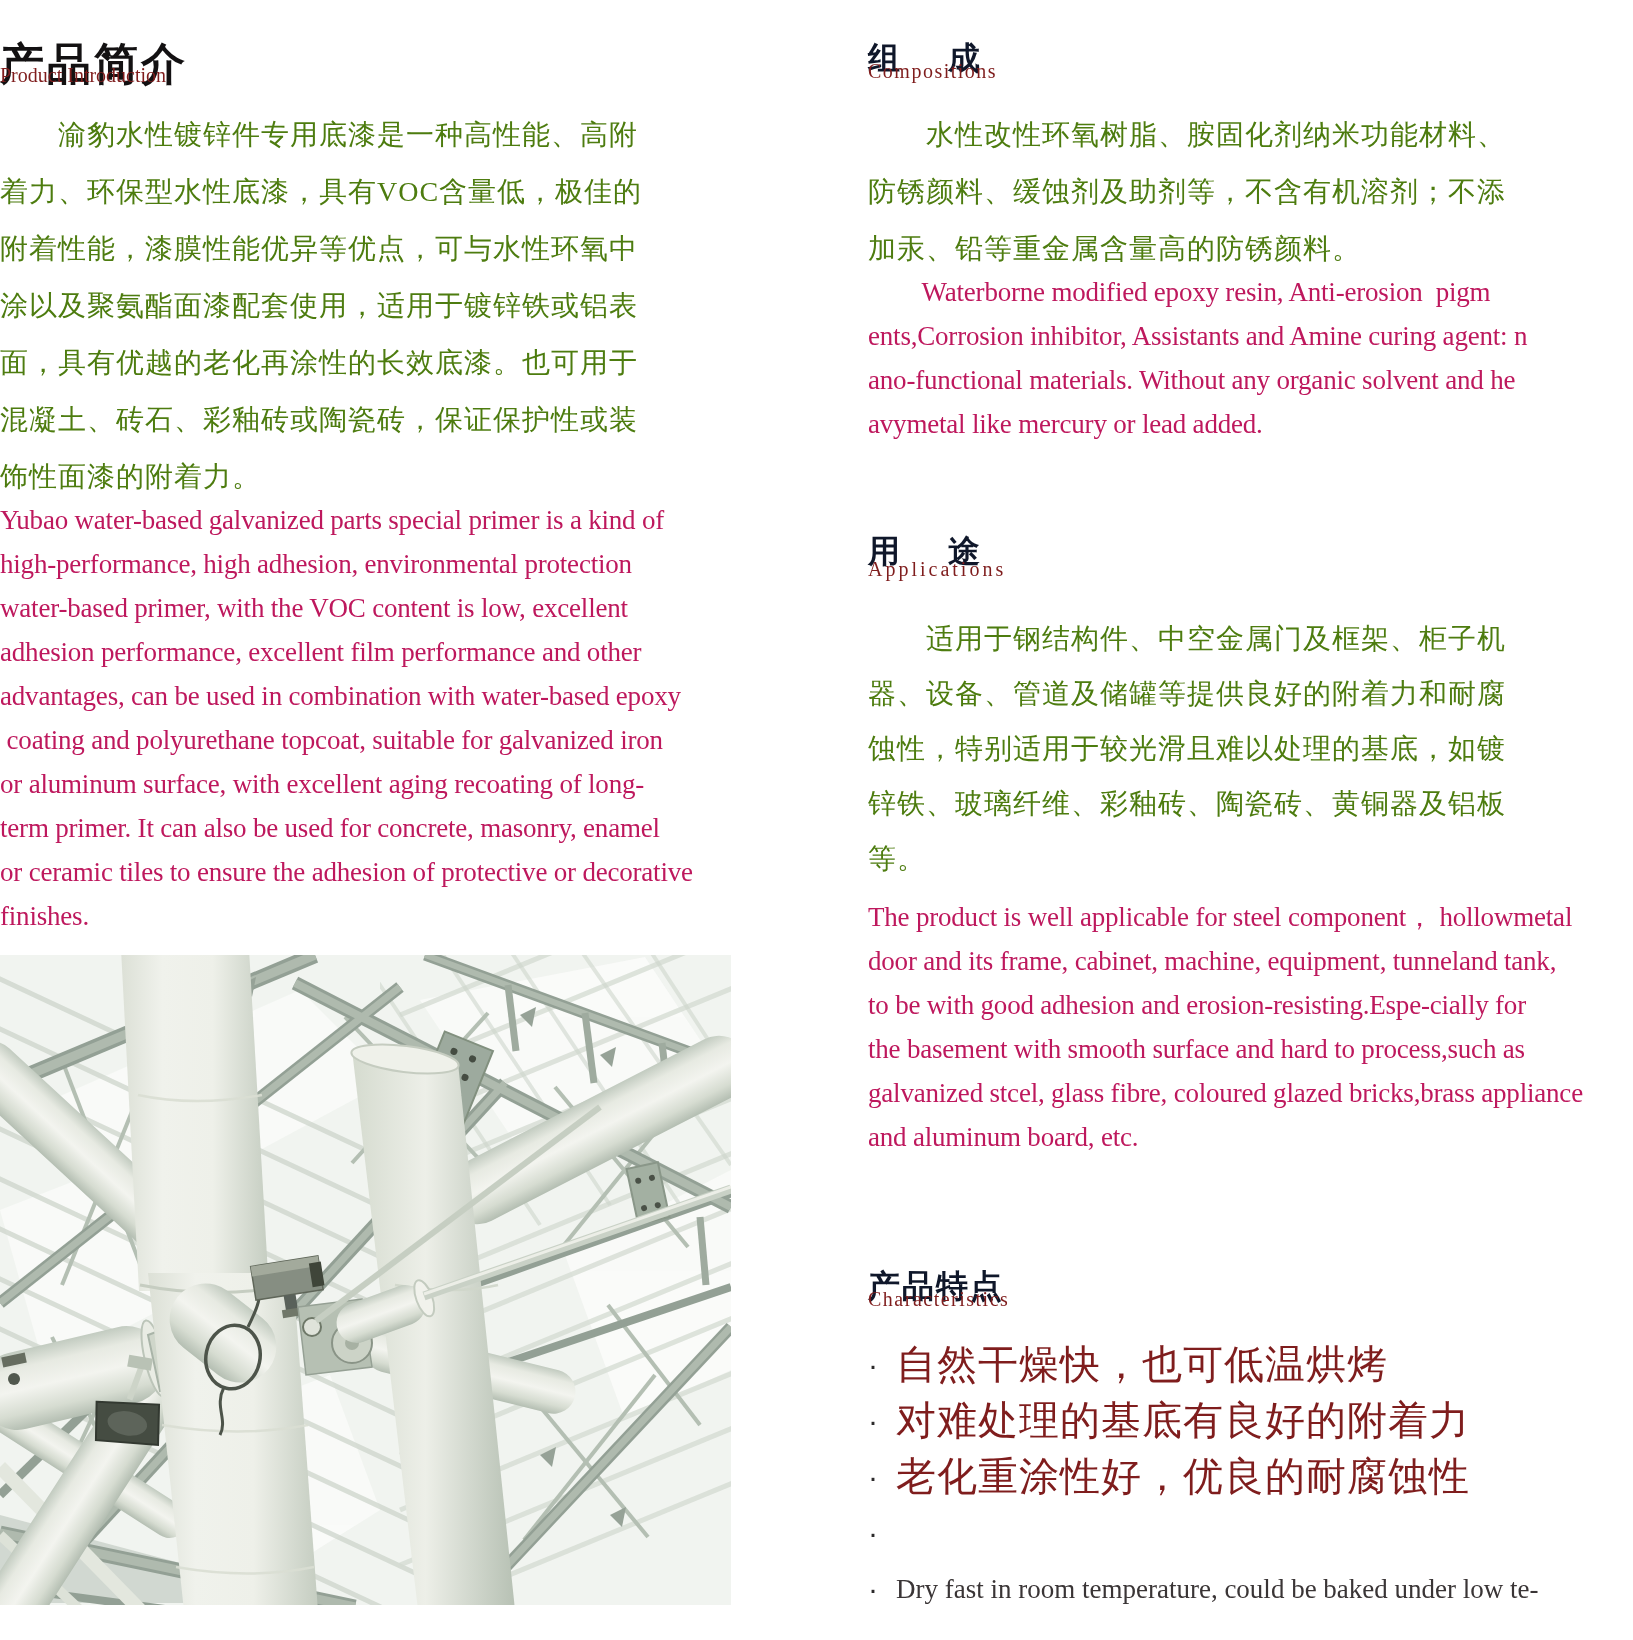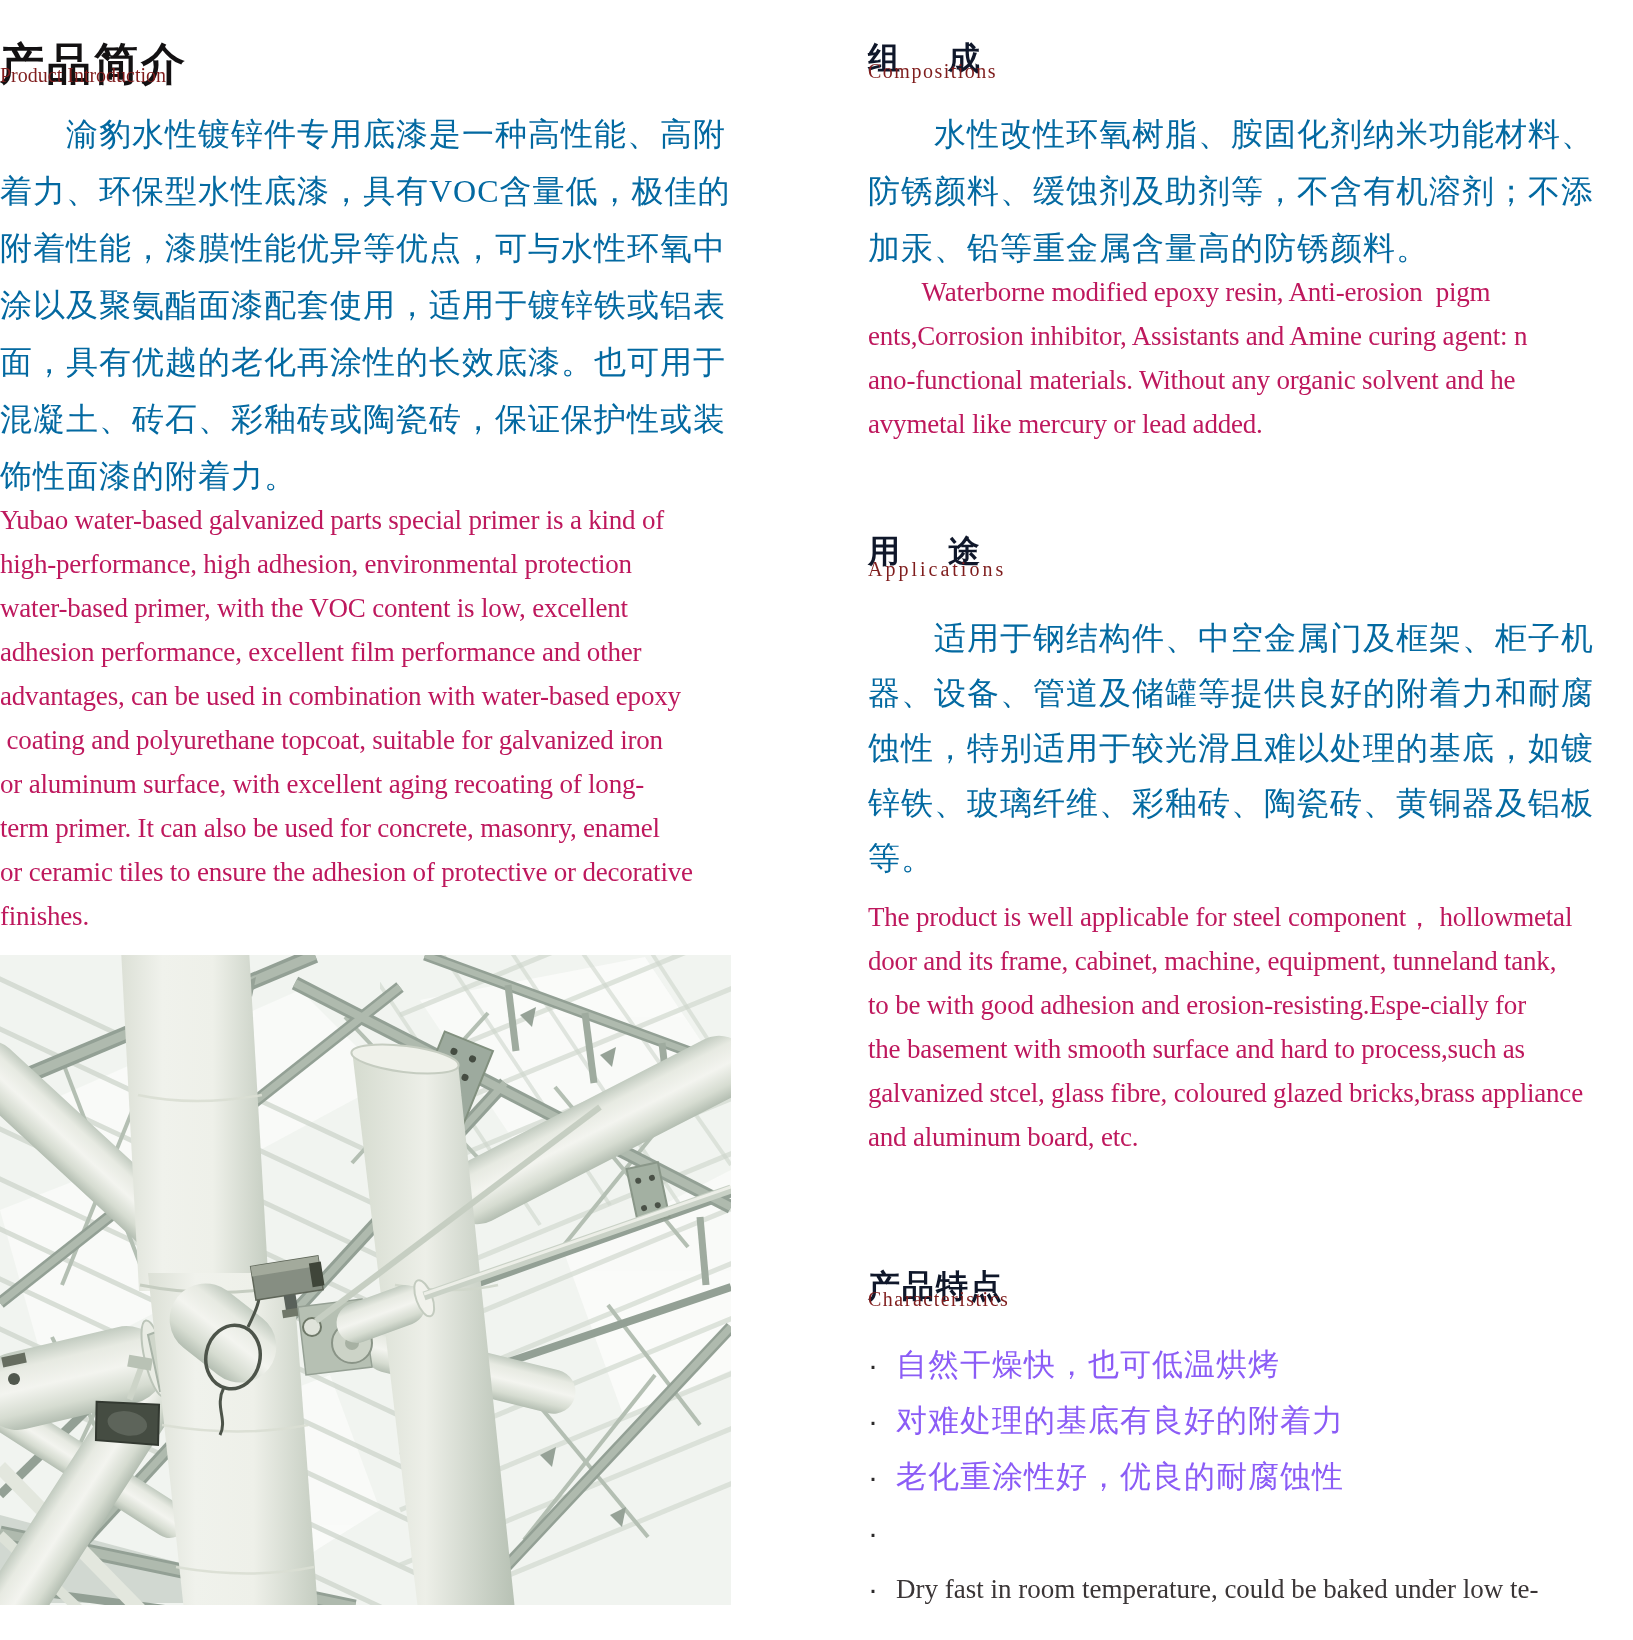"渝豹水性镀锌件专用底漆是一种高性能、高附" .body-zh { color: #0369a1 -> #4d7c0f; font-size: 32px -> 28px }
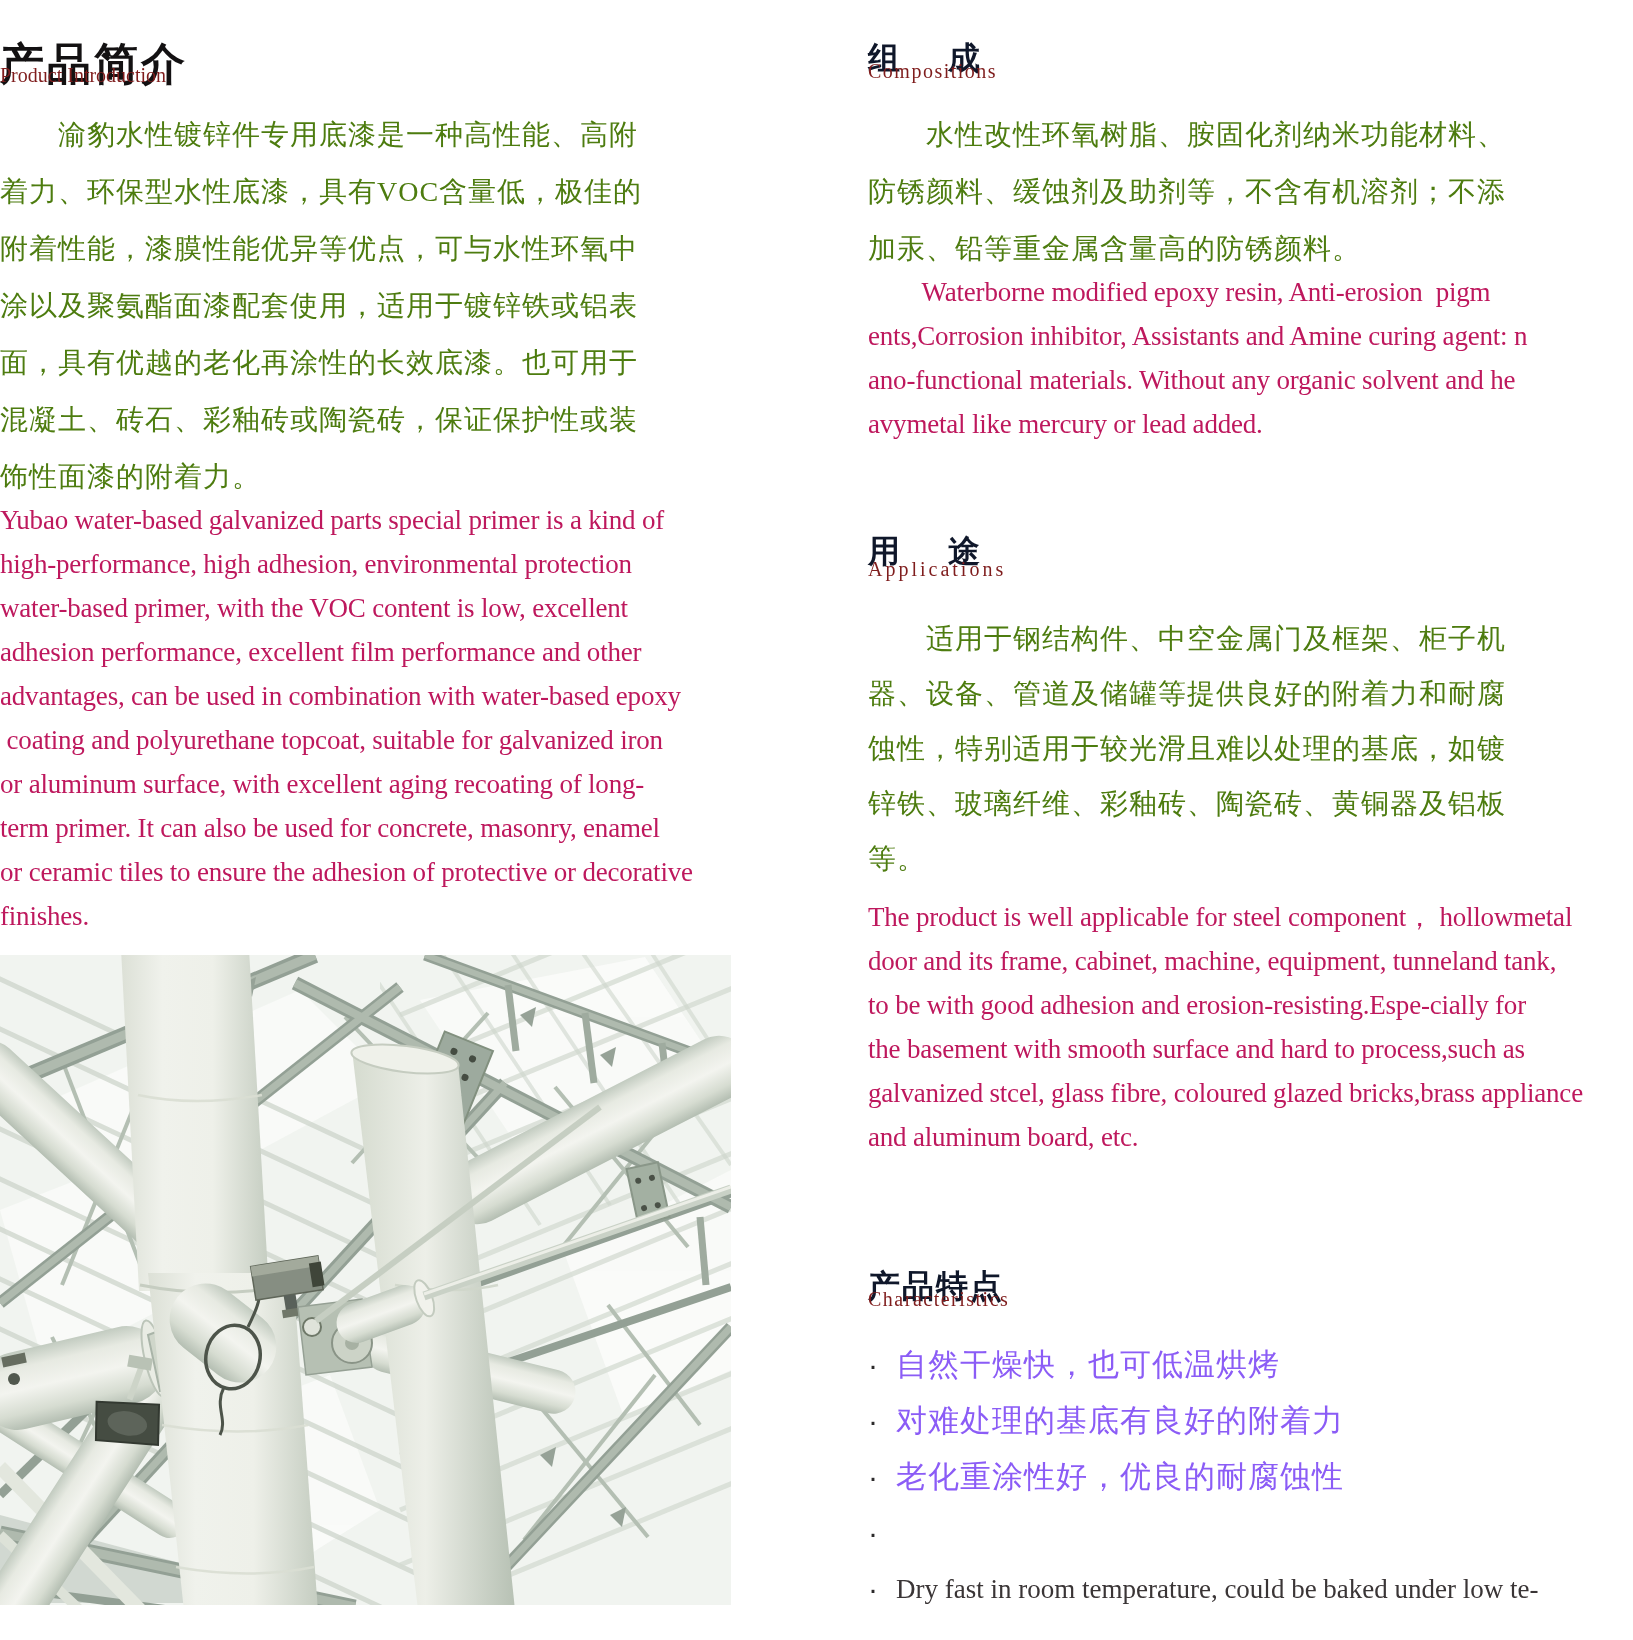"自然干燥快，也可低温烘烤" .b-zh { color: #8b5cf6 -> #7f1d1d; font-size: 31px -> 40px }
